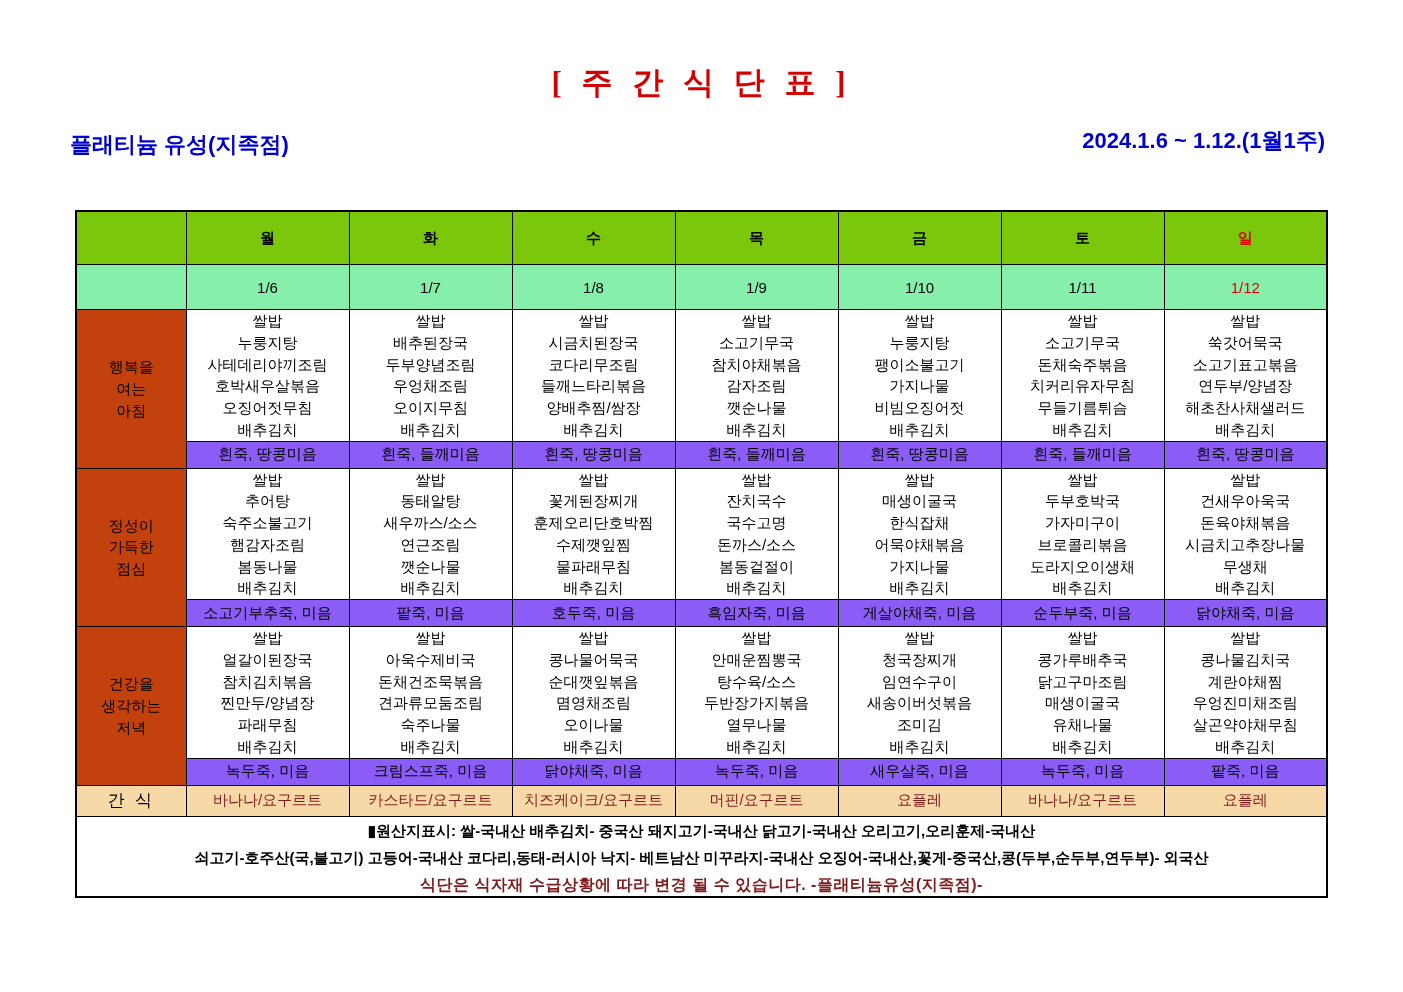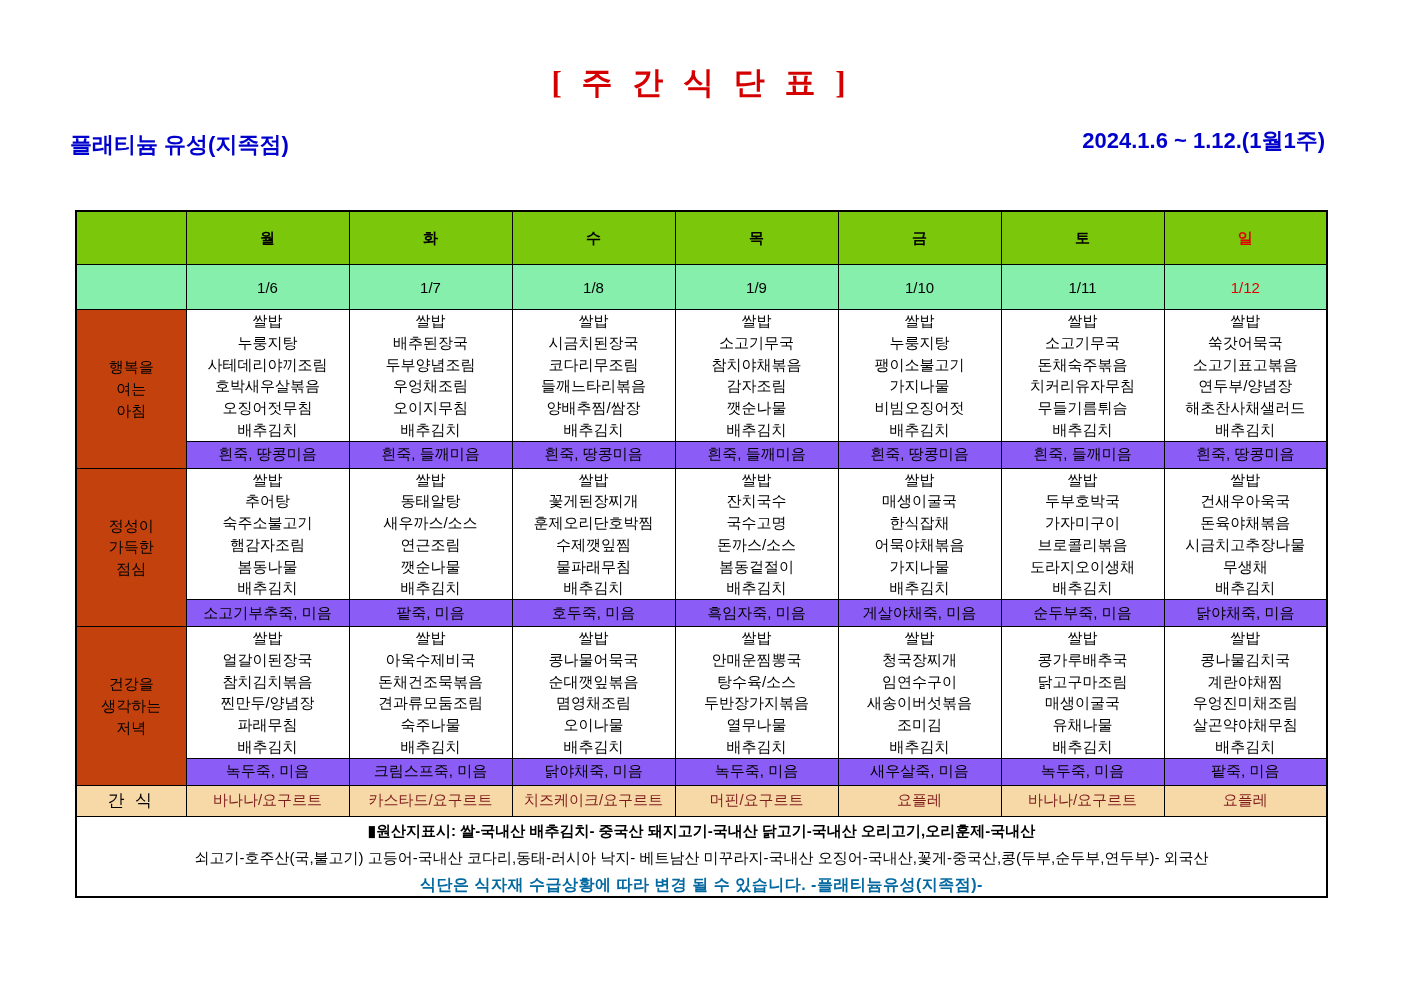"쇠고기-호주산(국,불고기) 고등어-국내산 코다리,동태-러시아 낙지-" .note-line.l2 { font-weight: normal -> bold }
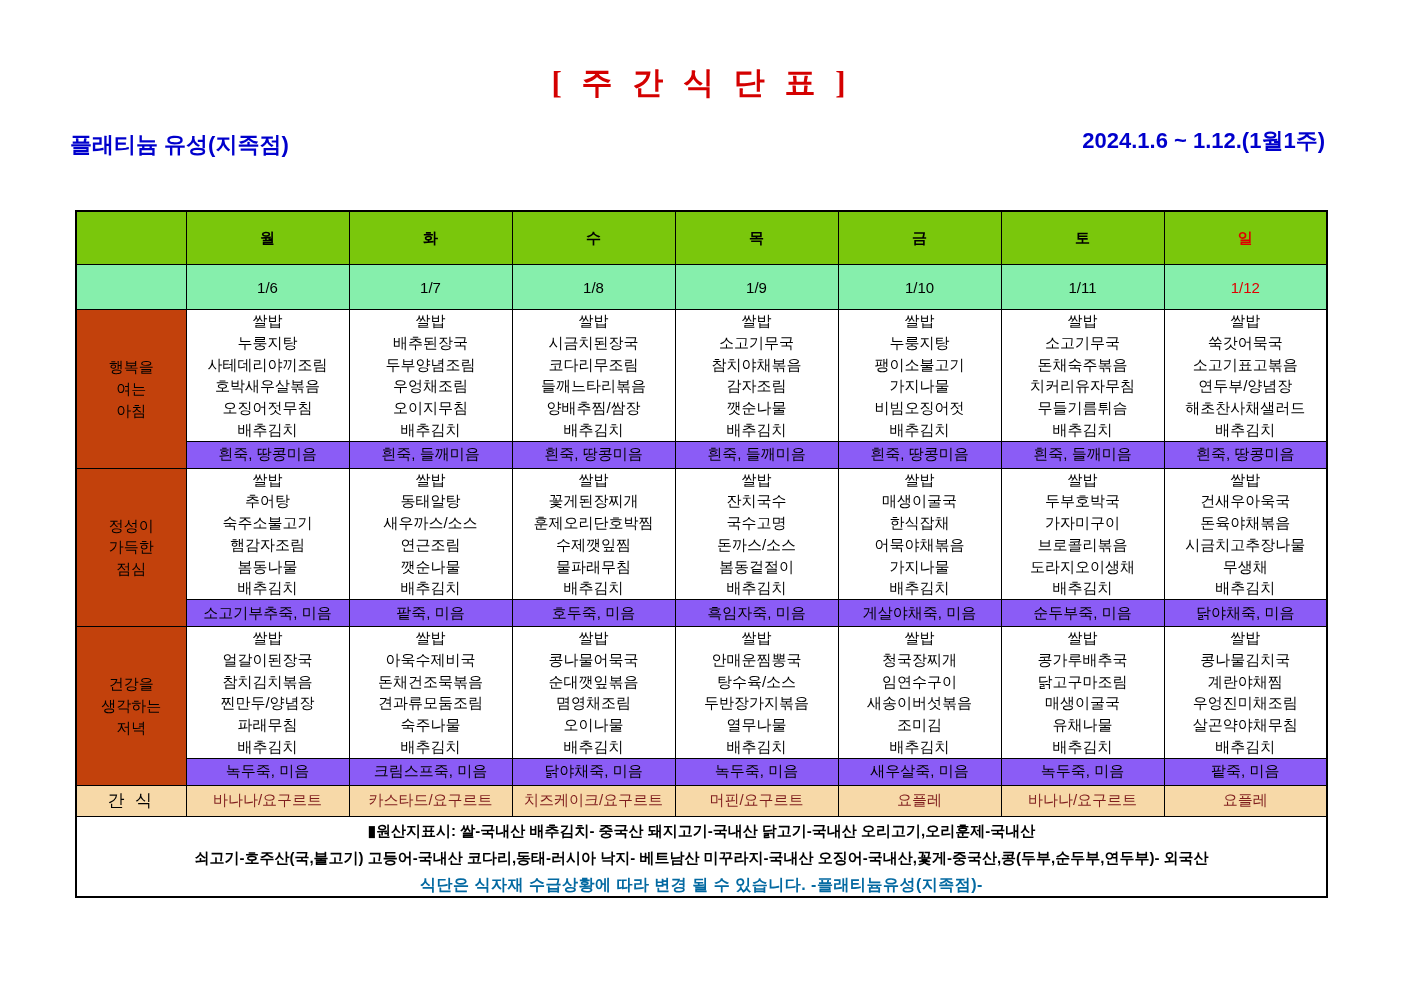"식단은 식자재 수급상황에 따라 변경" .note-red { color: #0369a1 -> #7f1d1d }
